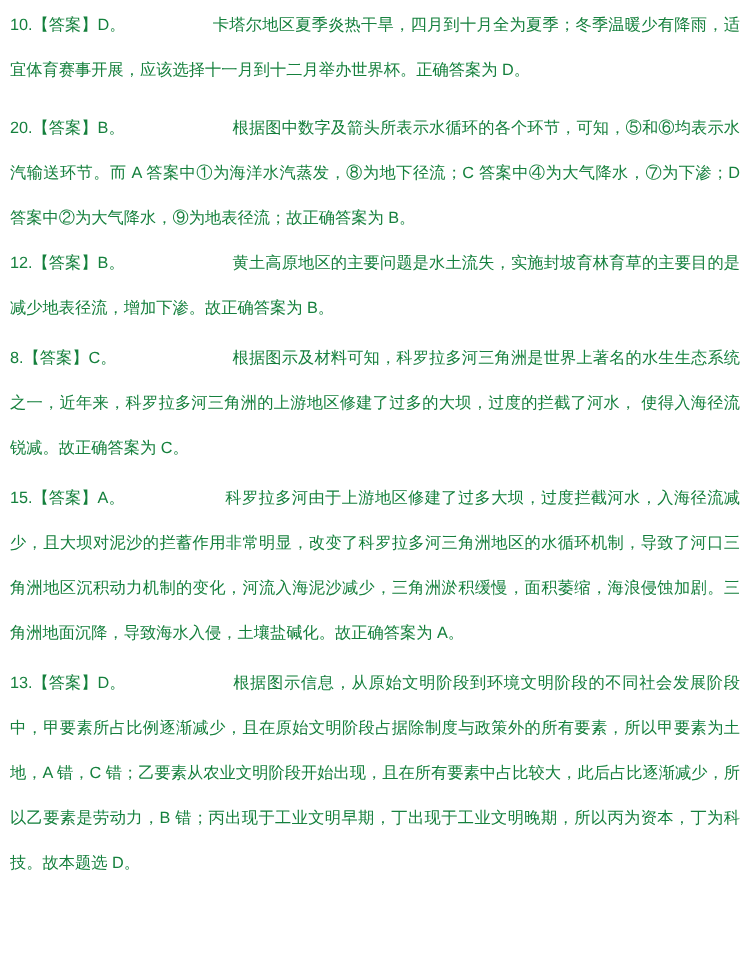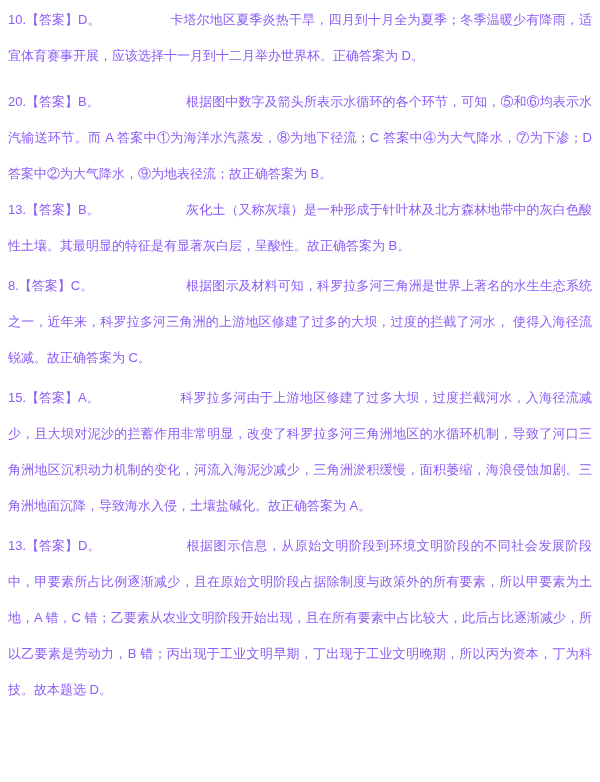"10.【答案】D。" .page { color: #8b5cf6 -> #15803d }
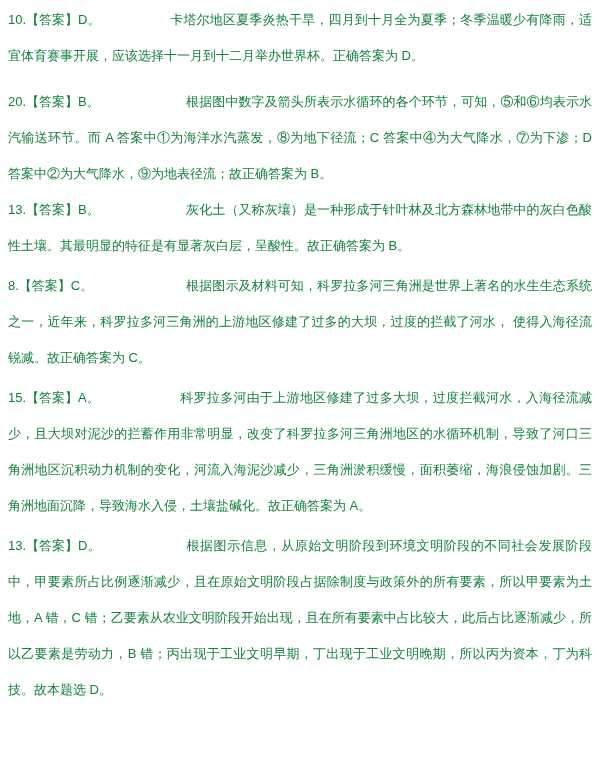"12.【答案】B。" p.answer-item { html: none -> <p> <span>12.【答案】B。</span><span>黄土高原地区的主要问题是水土流失，实施封坡育林育草的主要目的是减少地表径流，增加下渗。故正确答案为 B。</span> </p> }
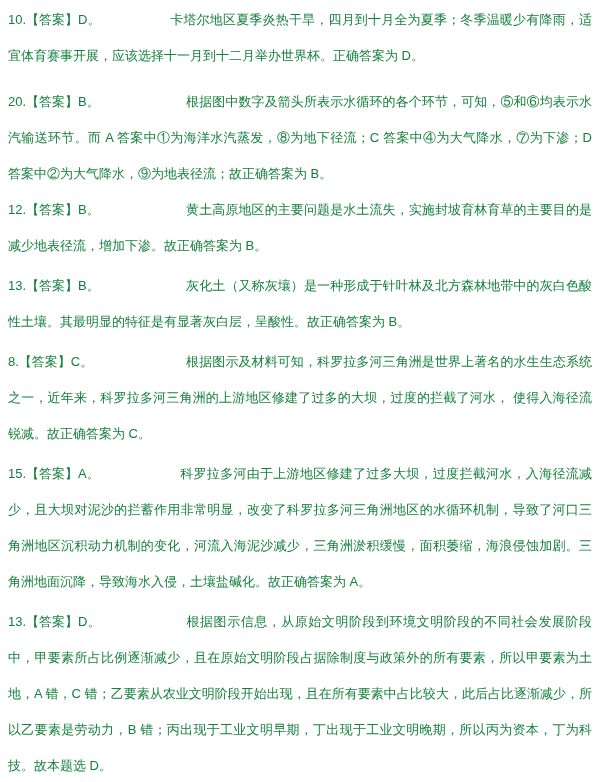"13.【答案】B。" p.answer-item { html: <p> <span>13.【答案】B。</span><span>灰化土（又称灰壤）是一种形成于针叶林及北方森林地带中的灰白色酸性土壤。其最明显的特征是有显著灰白层，呈酸性。故正确答案为 B。</span> </p> -> none }
